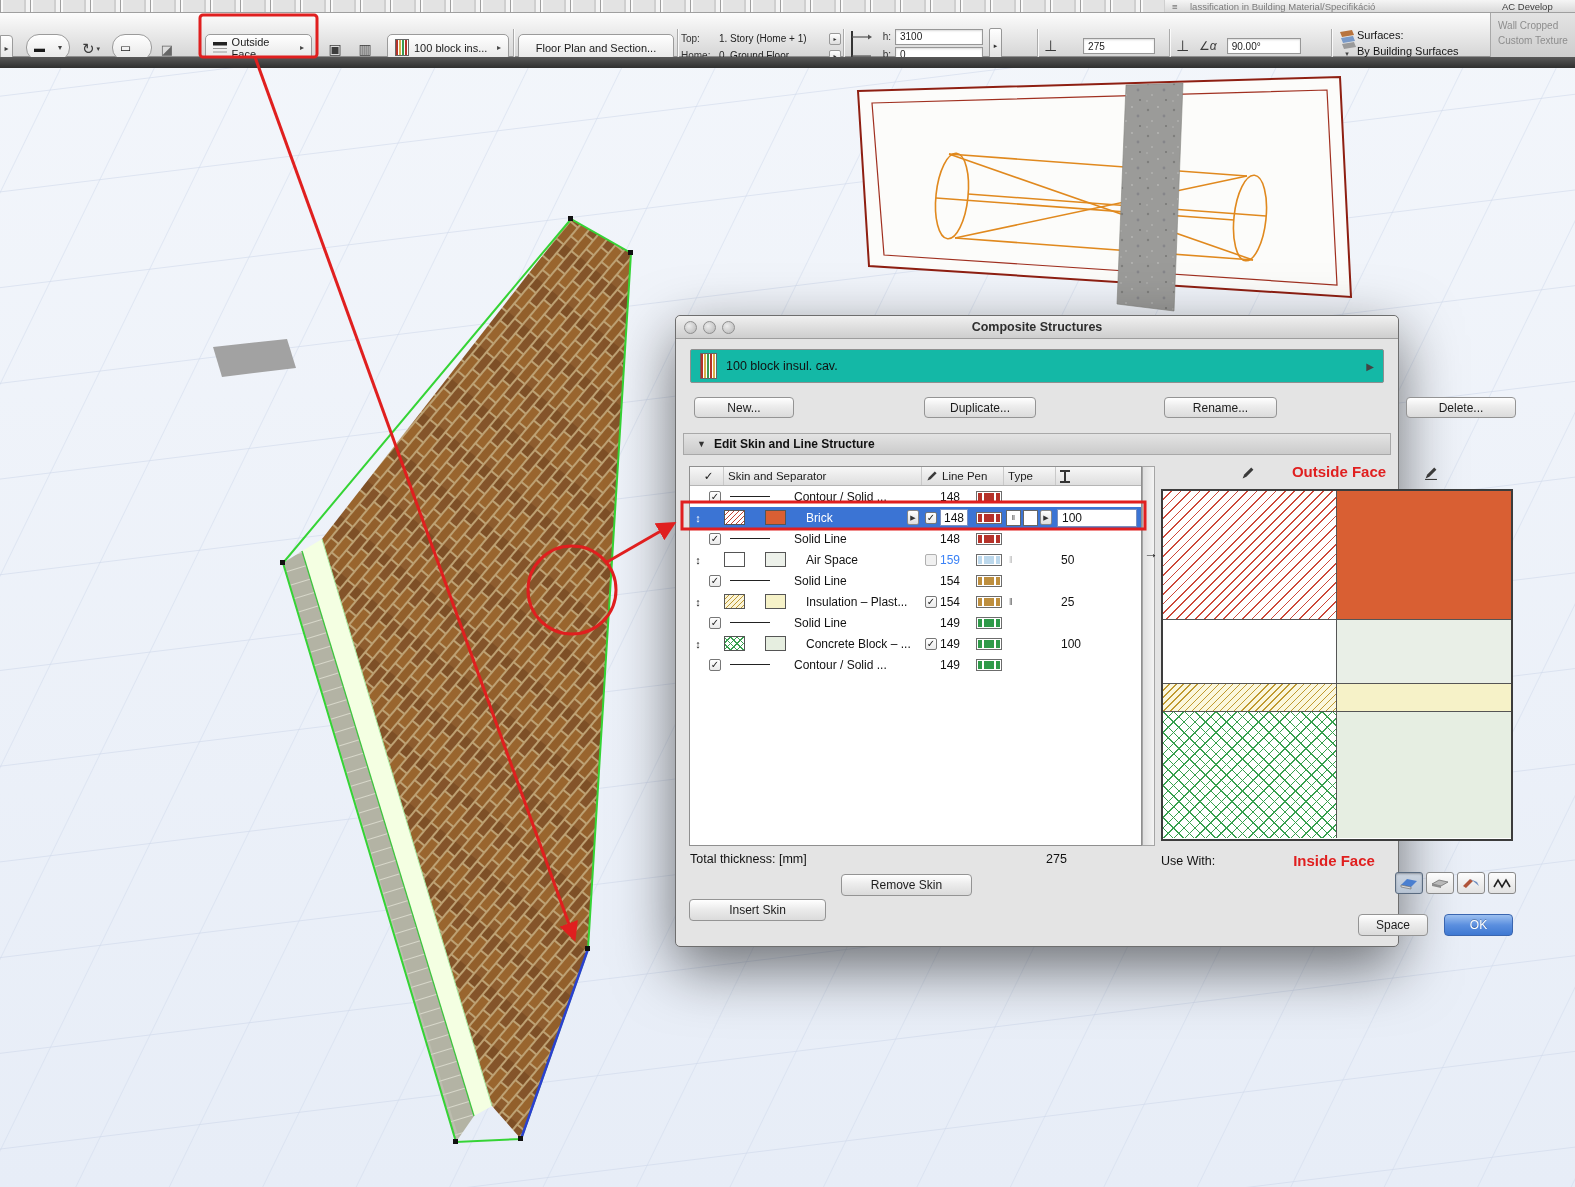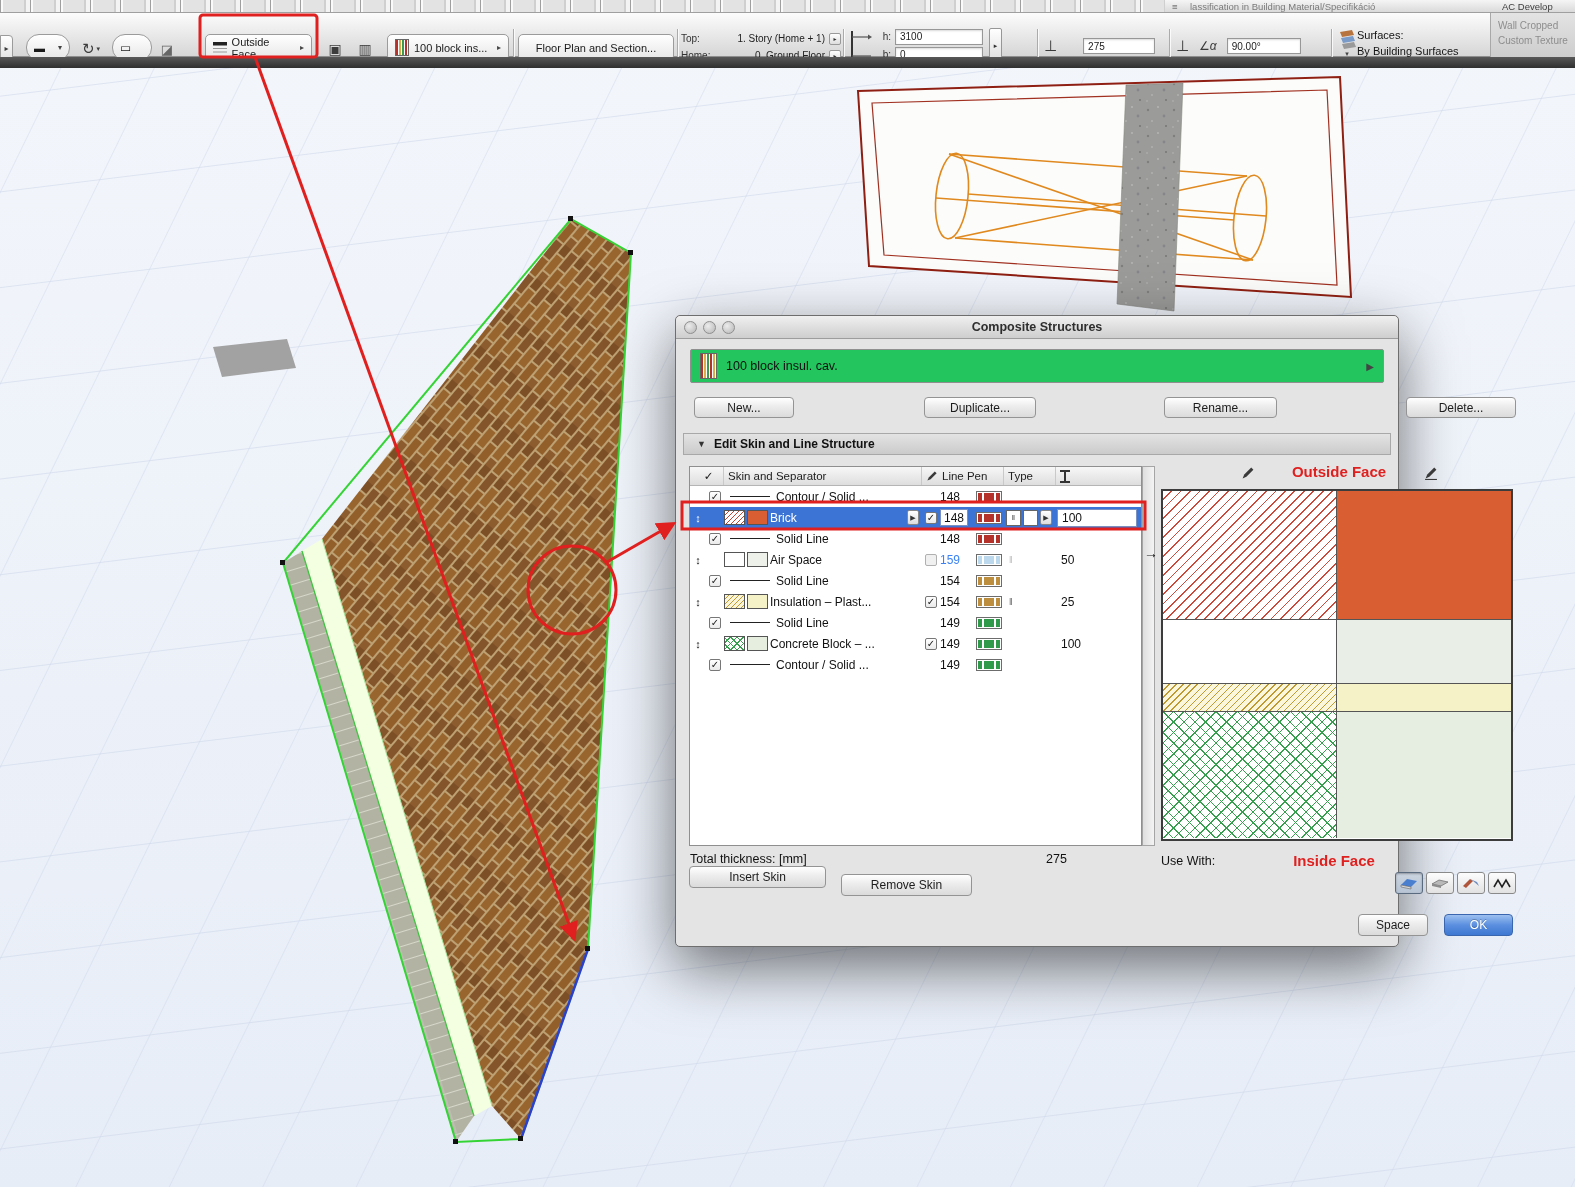"1. Story (Home + 1)" .tb-story .val { text-align: right -> none }
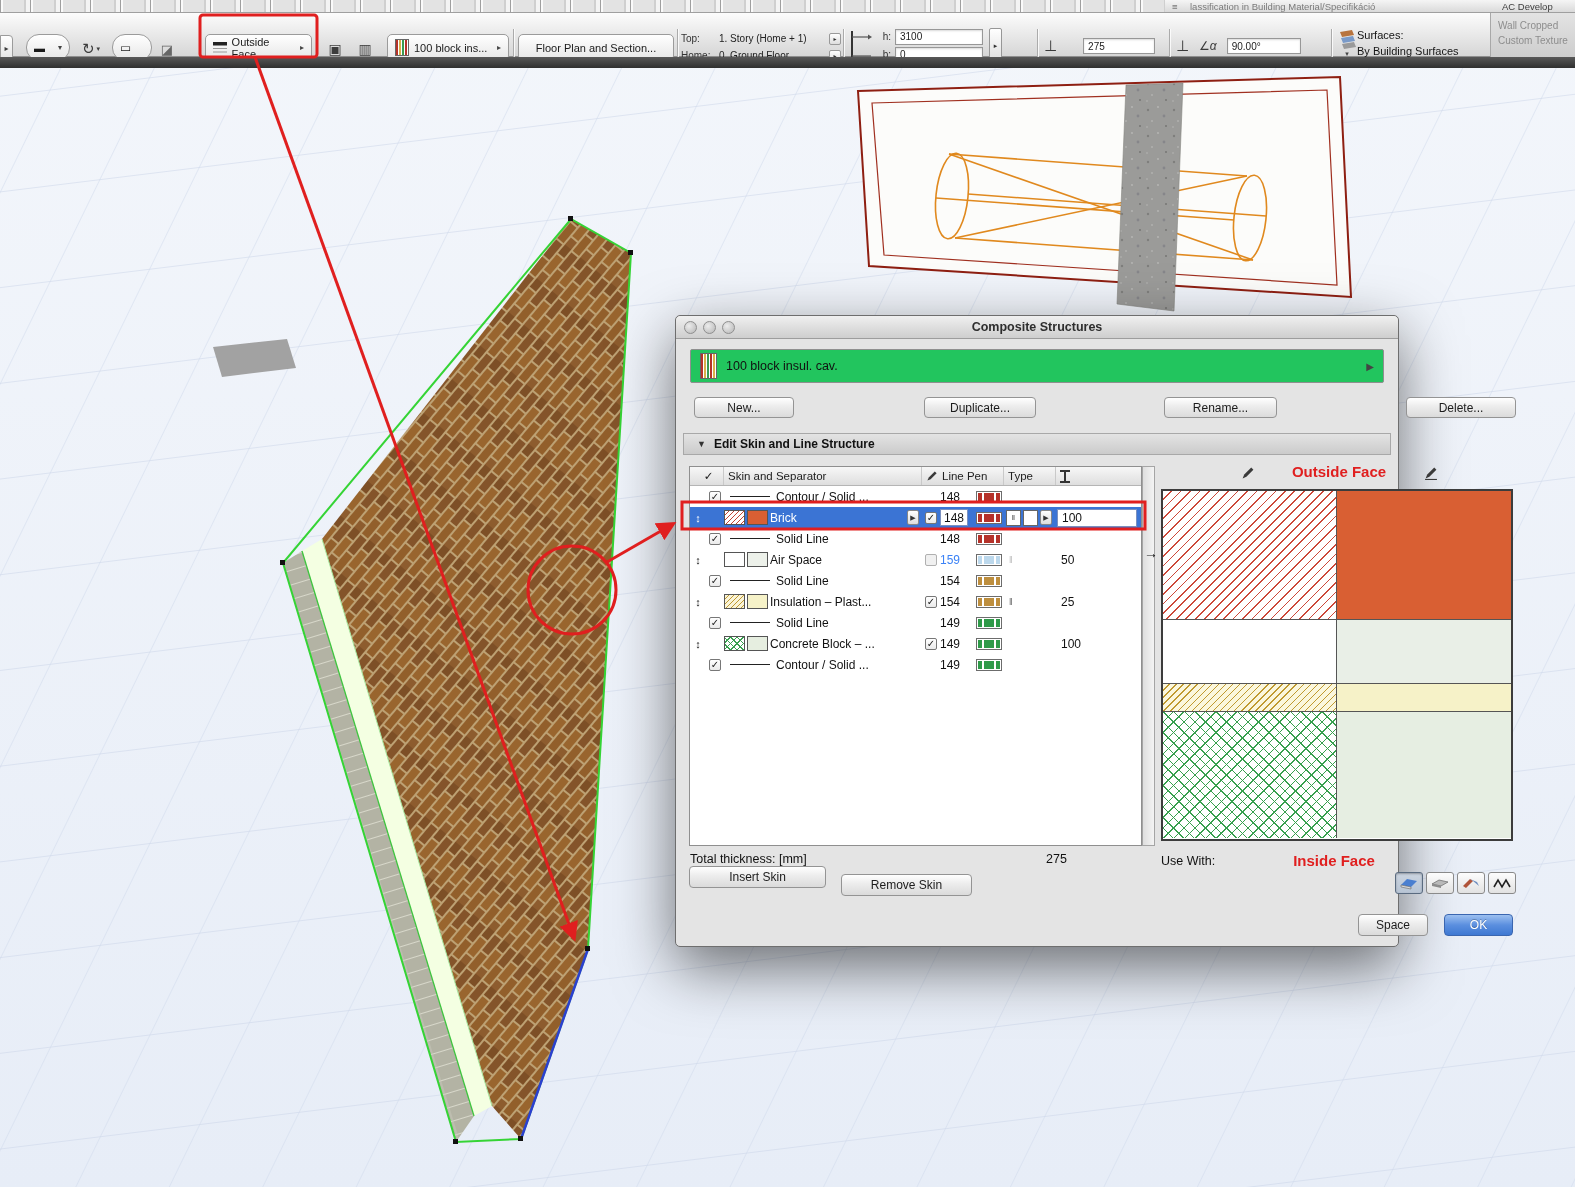"100 block insul. cav." .namerow { background: #22c55e -> #14b8a6 }
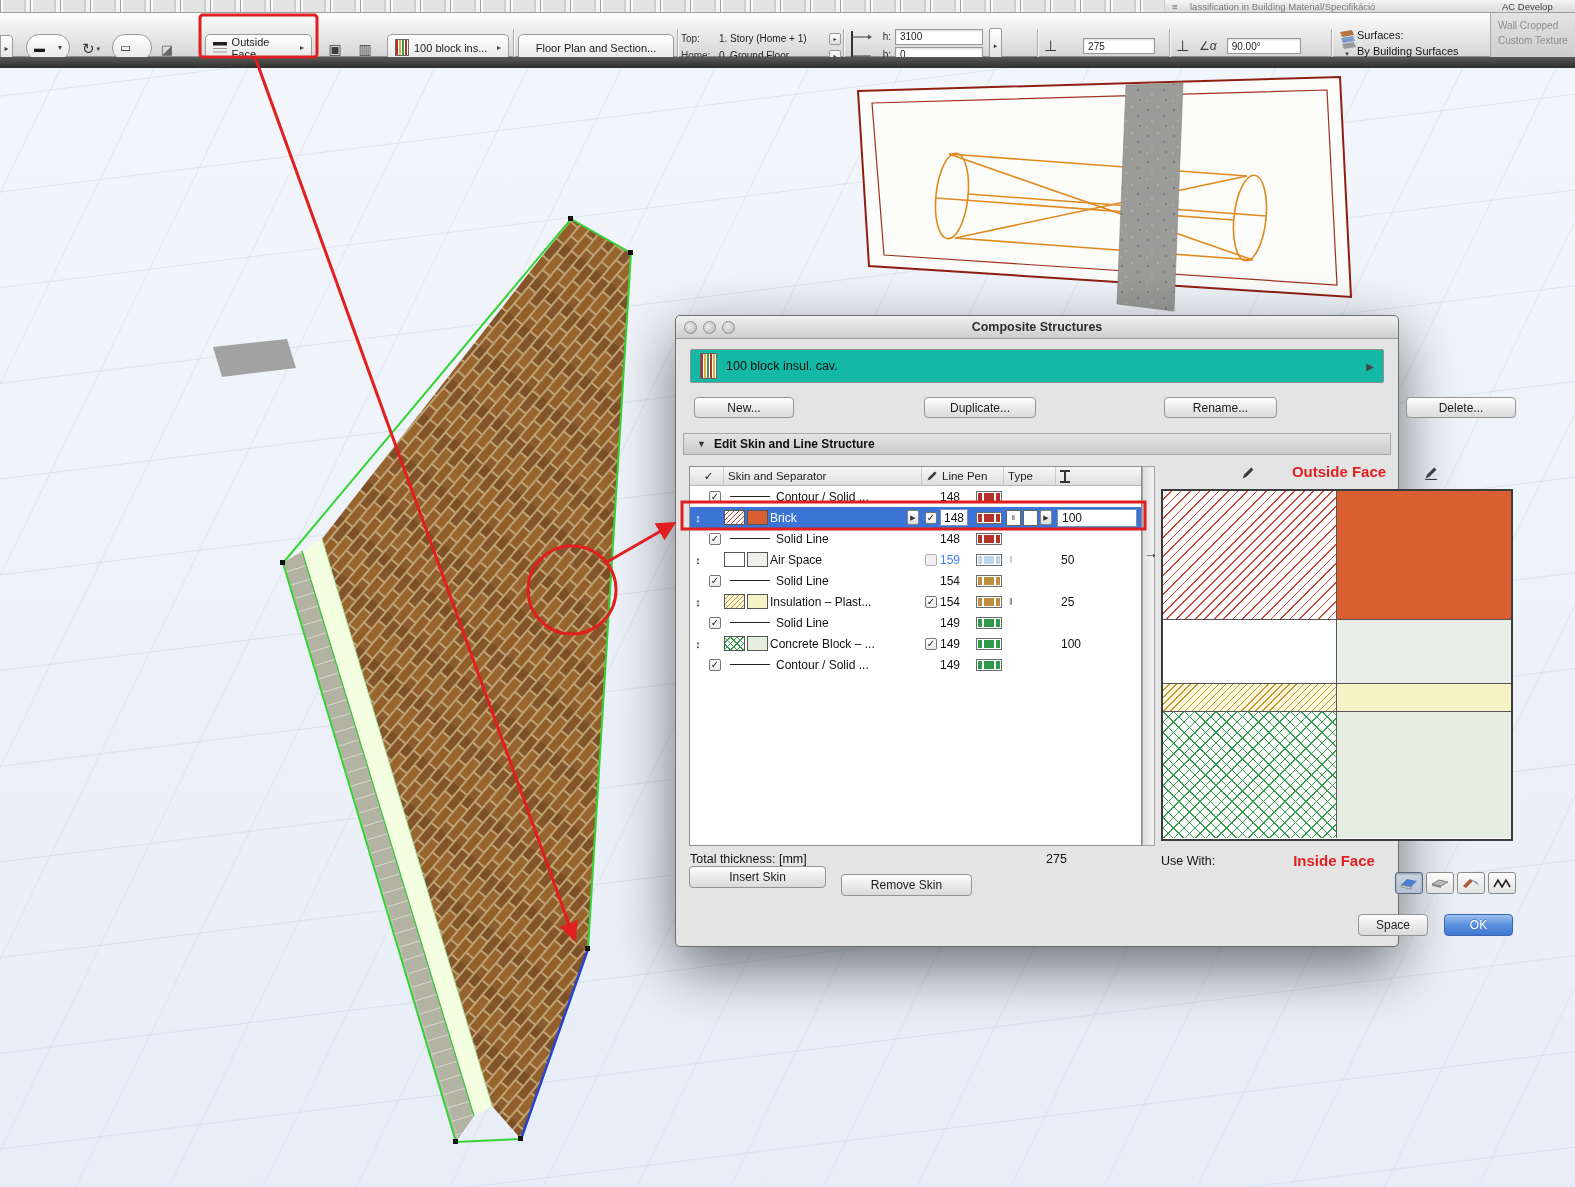"Contour / Solid ..." .cn { gap: 2px -> 20px }
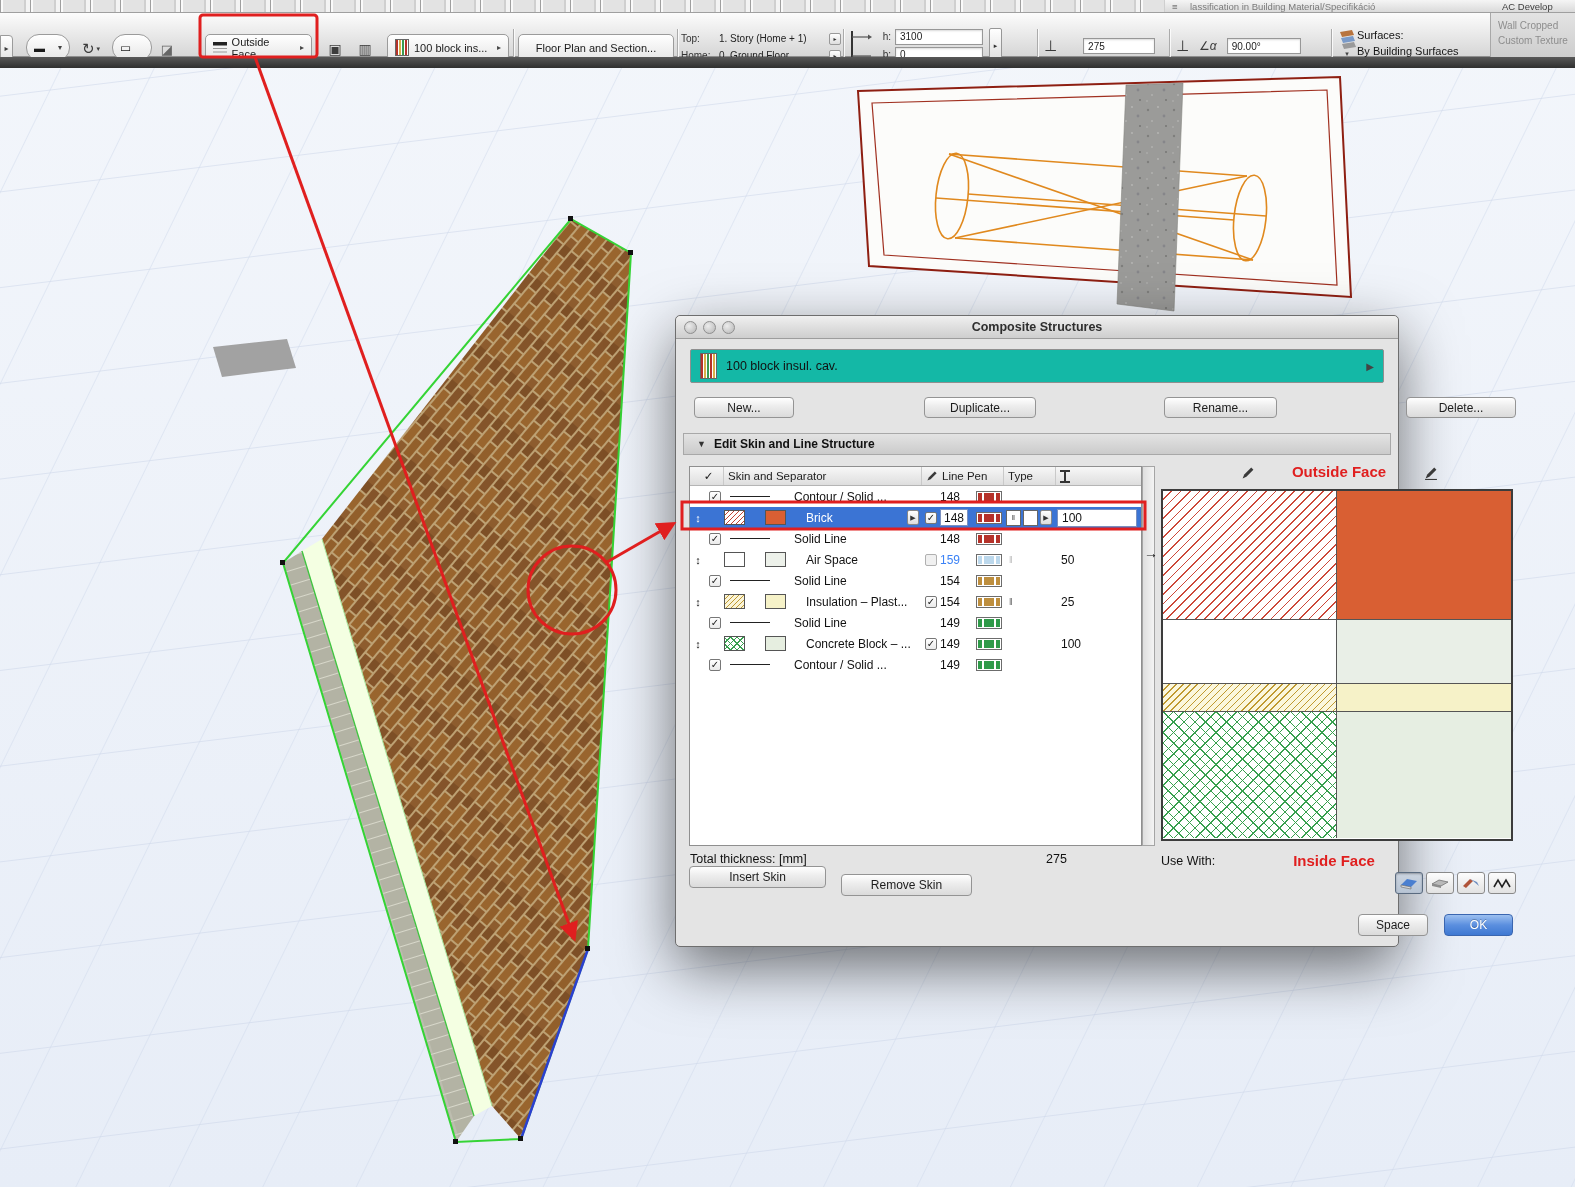"Insert Skin" div.mac-btn { top: 550px -> 583px }
